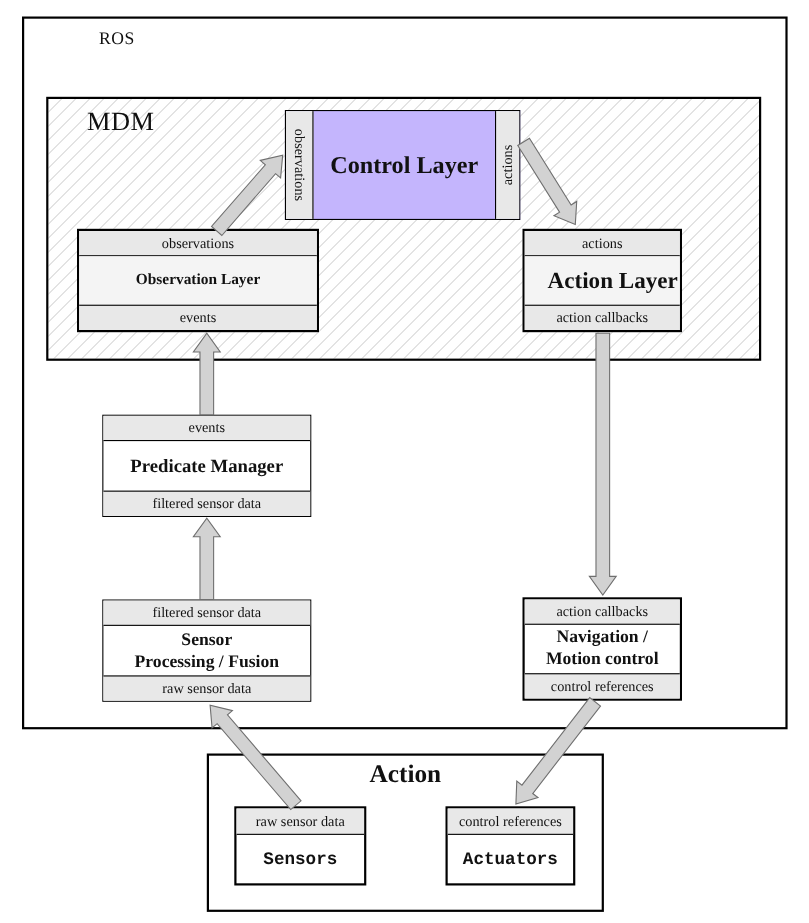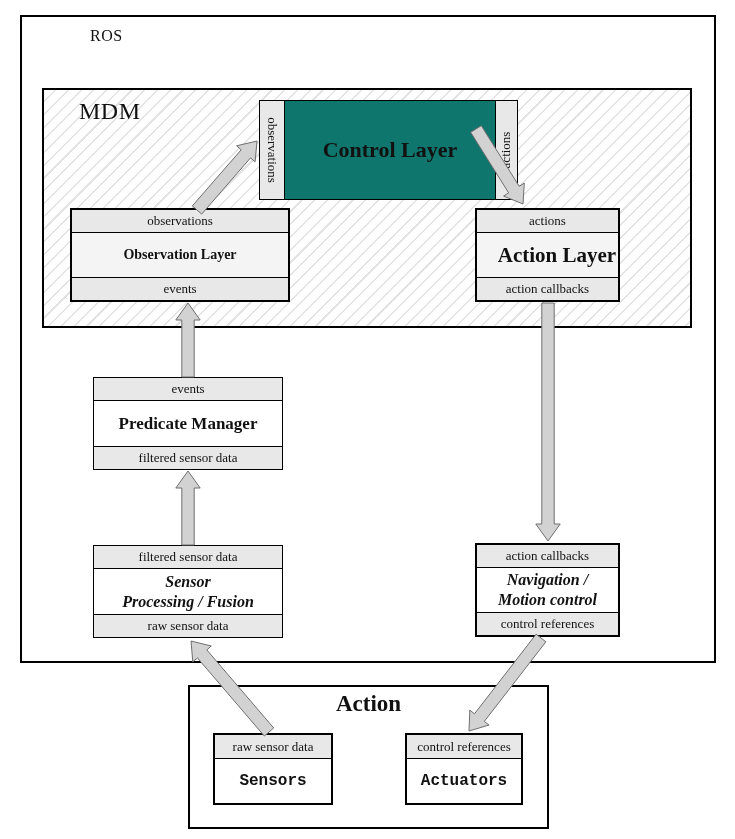"Control Layer" .ctl { background: #0f766e -> #c4b5fd; width: 259px -> 214px }
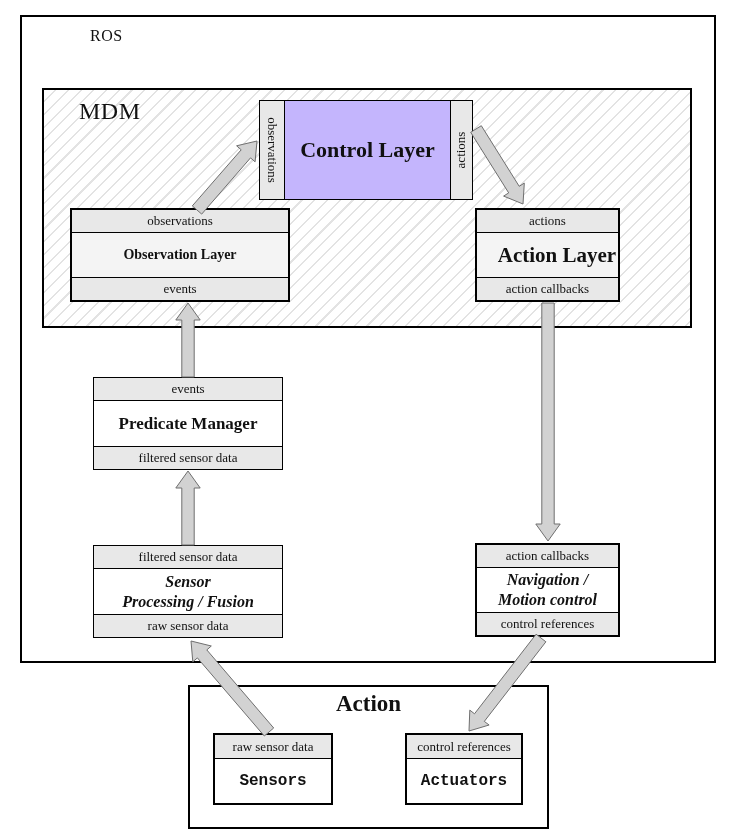"Sensor" .t16 .lbox-t { font-style: italic -> none }
